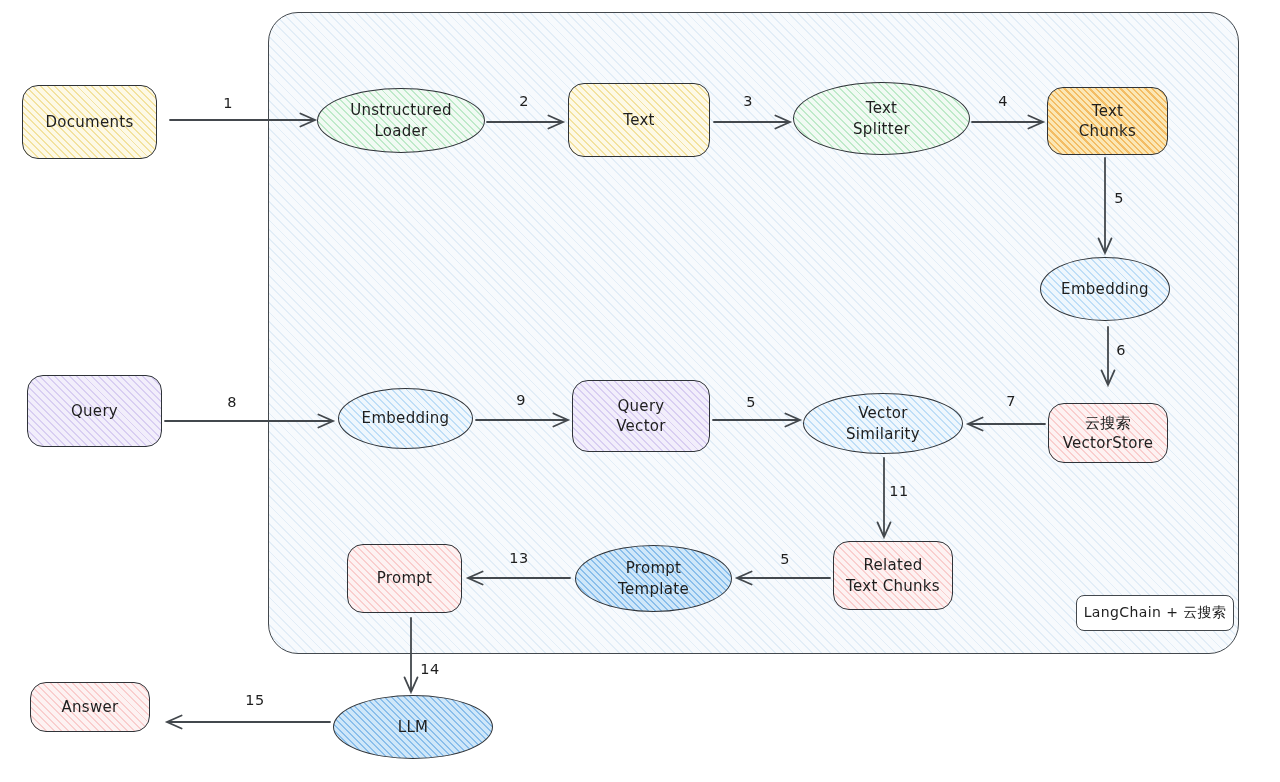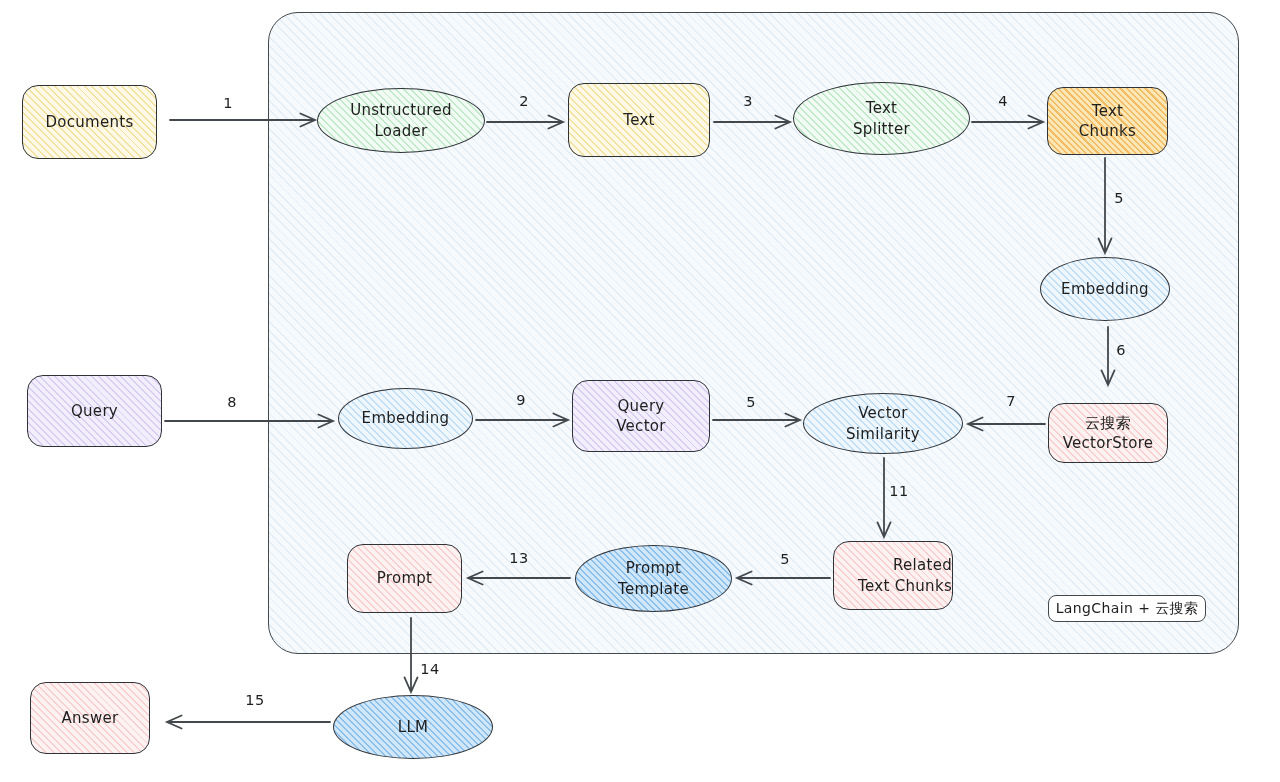"Related" div.node { align-items: flex-end -> none }
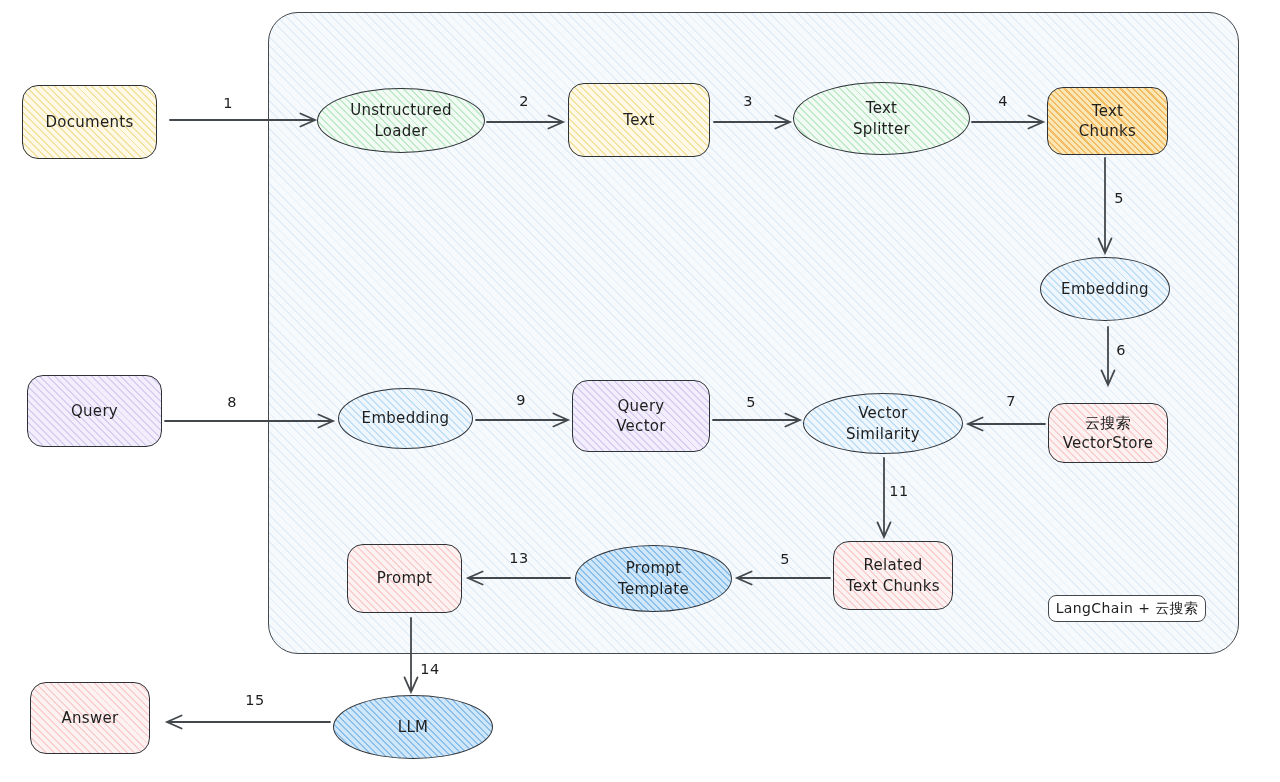"LangChain + 云搜索" div.badge { height: 27px -> 36px; left: 1048px -> 1076px }
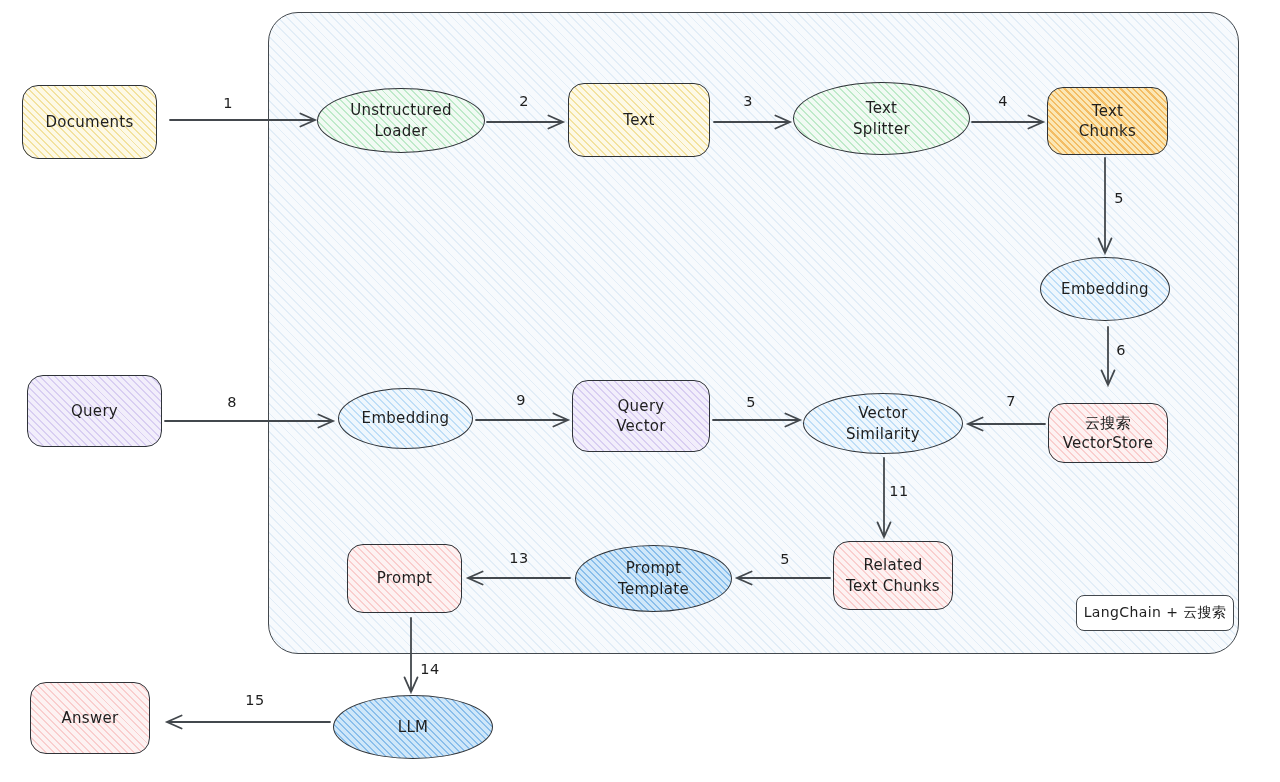"Answer" div.node { height: 72px -> 50px }
